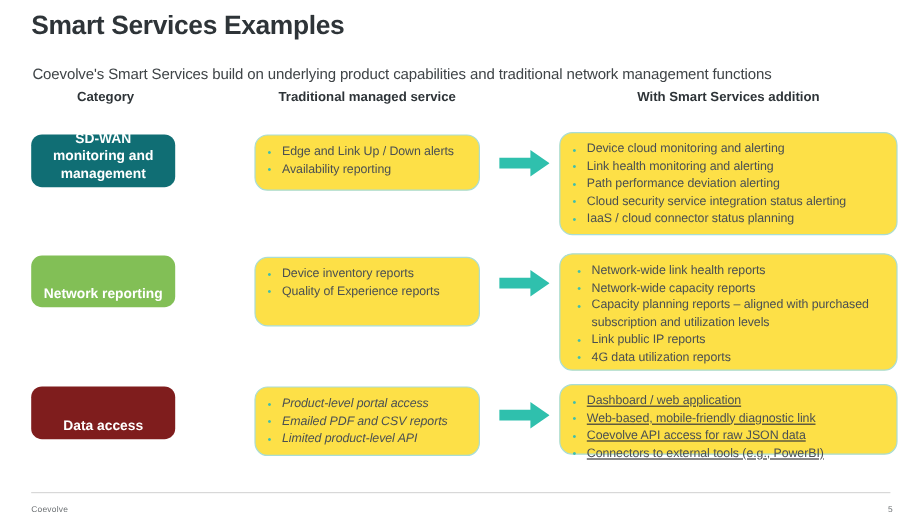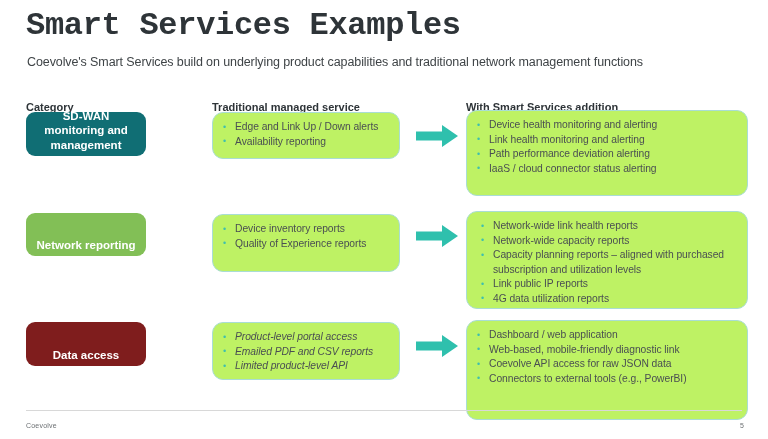"Smart Services Examples" .slide-title { font-family: Liberation Mono, monospace -> none; font-size: 32px -> 22px }
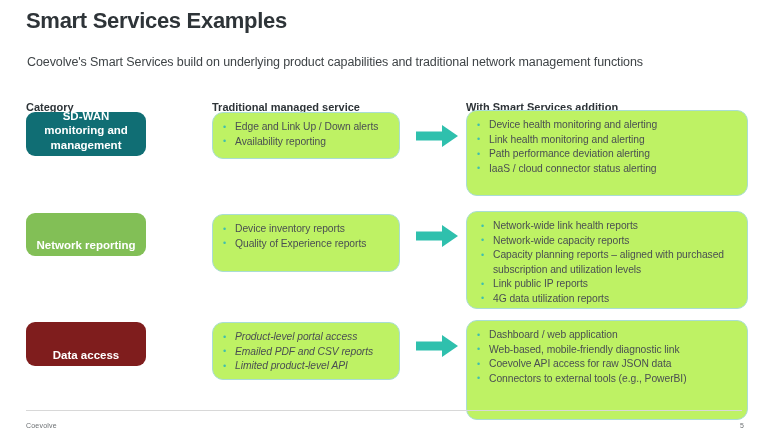"Category" .col-head { text-align: none -> center; top: 101px -> 75px }
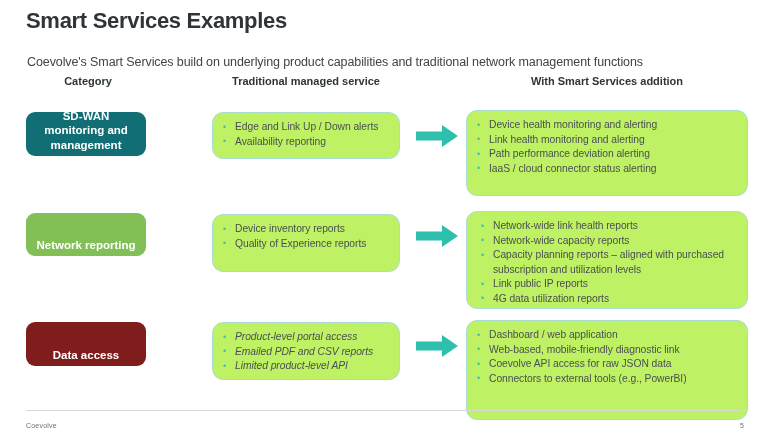"Edge and Link Up /" .bullet-box { background: #bef264 -> #fde047 }
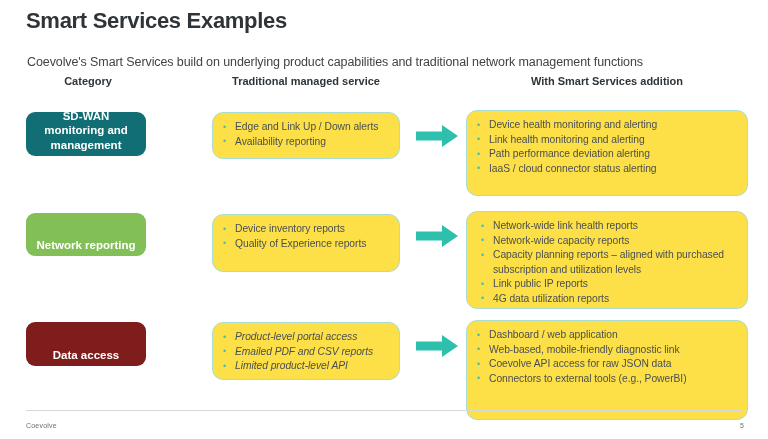"Device health monitoring and alerting" li { text: health -> cloud }
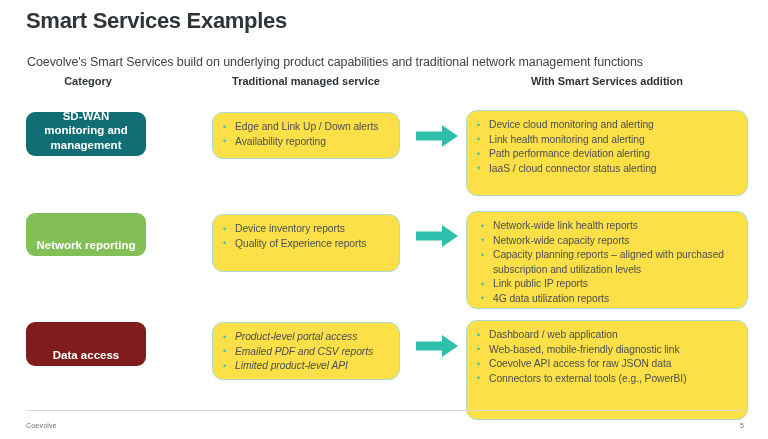"Cloud security service integration" li { html: none -> <li>Cloud security service integration status alerting</li> }
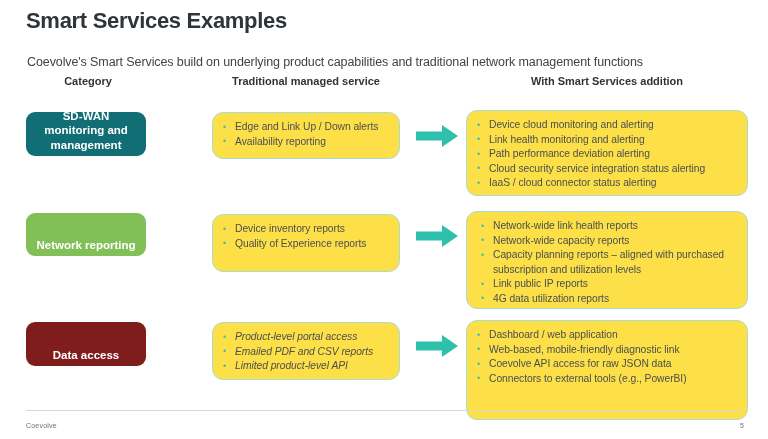"IaaS / cloud connector status" li { text: alerting -> planning }
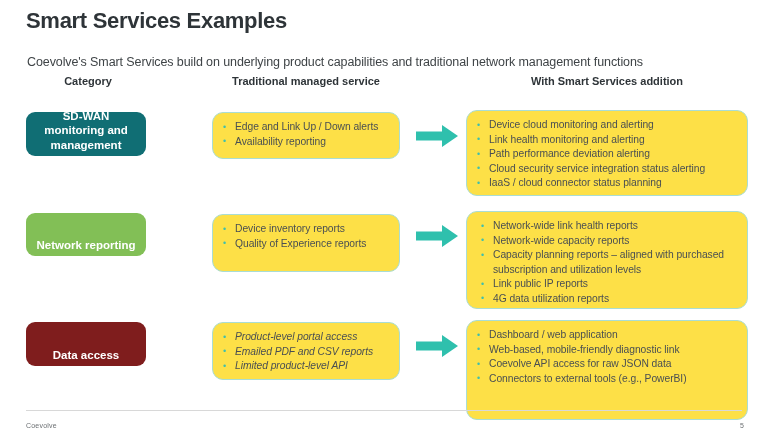"Dashboard / web application" .row-3 .bullet-box.smart { height: 100px -> 59px; text-decoration: none -> underline }
